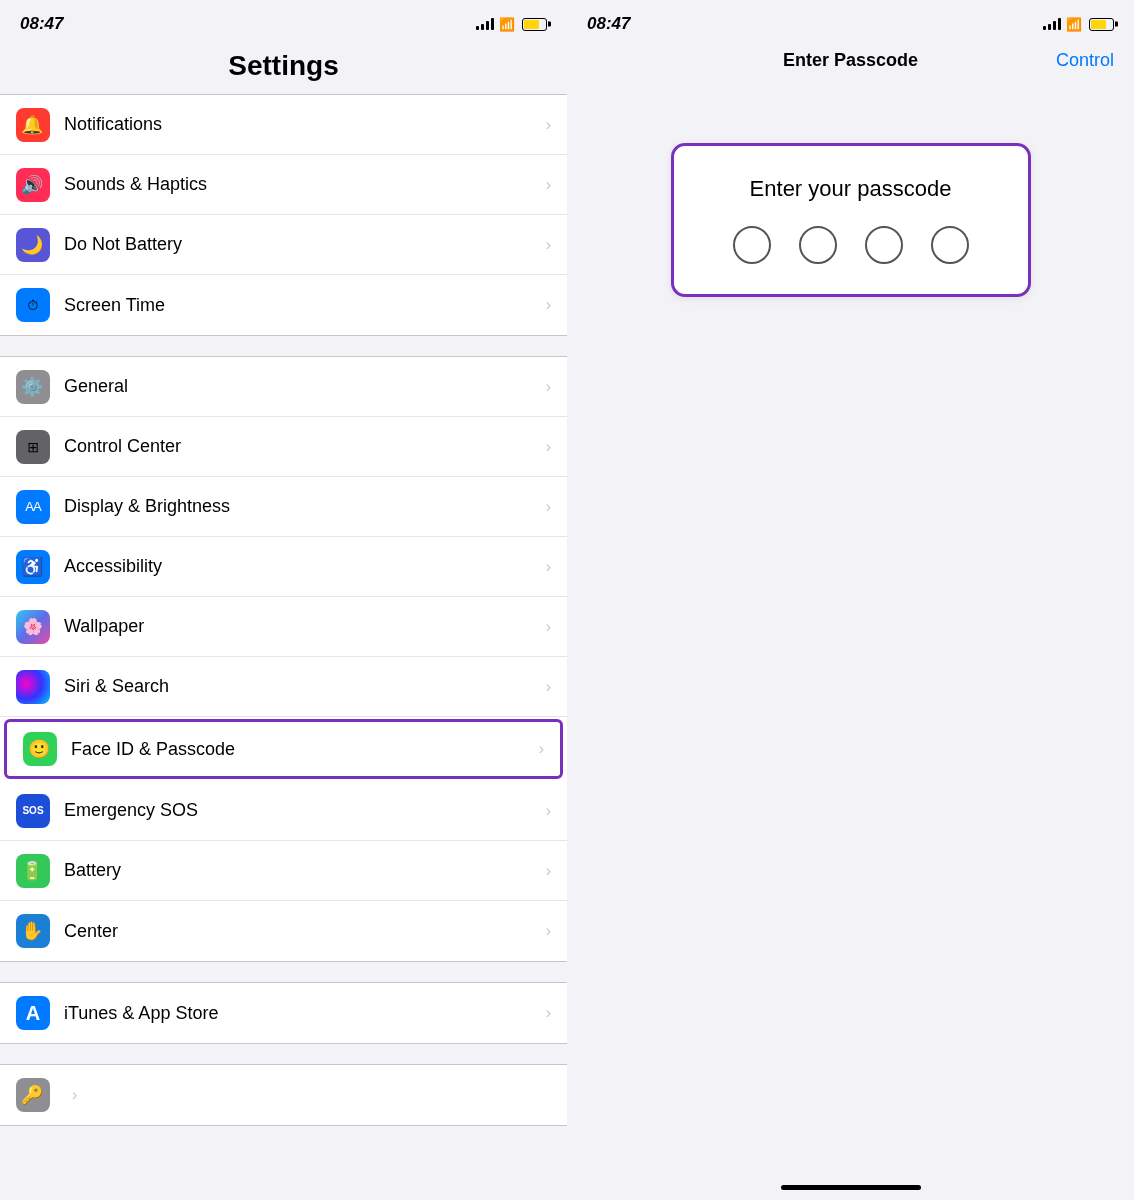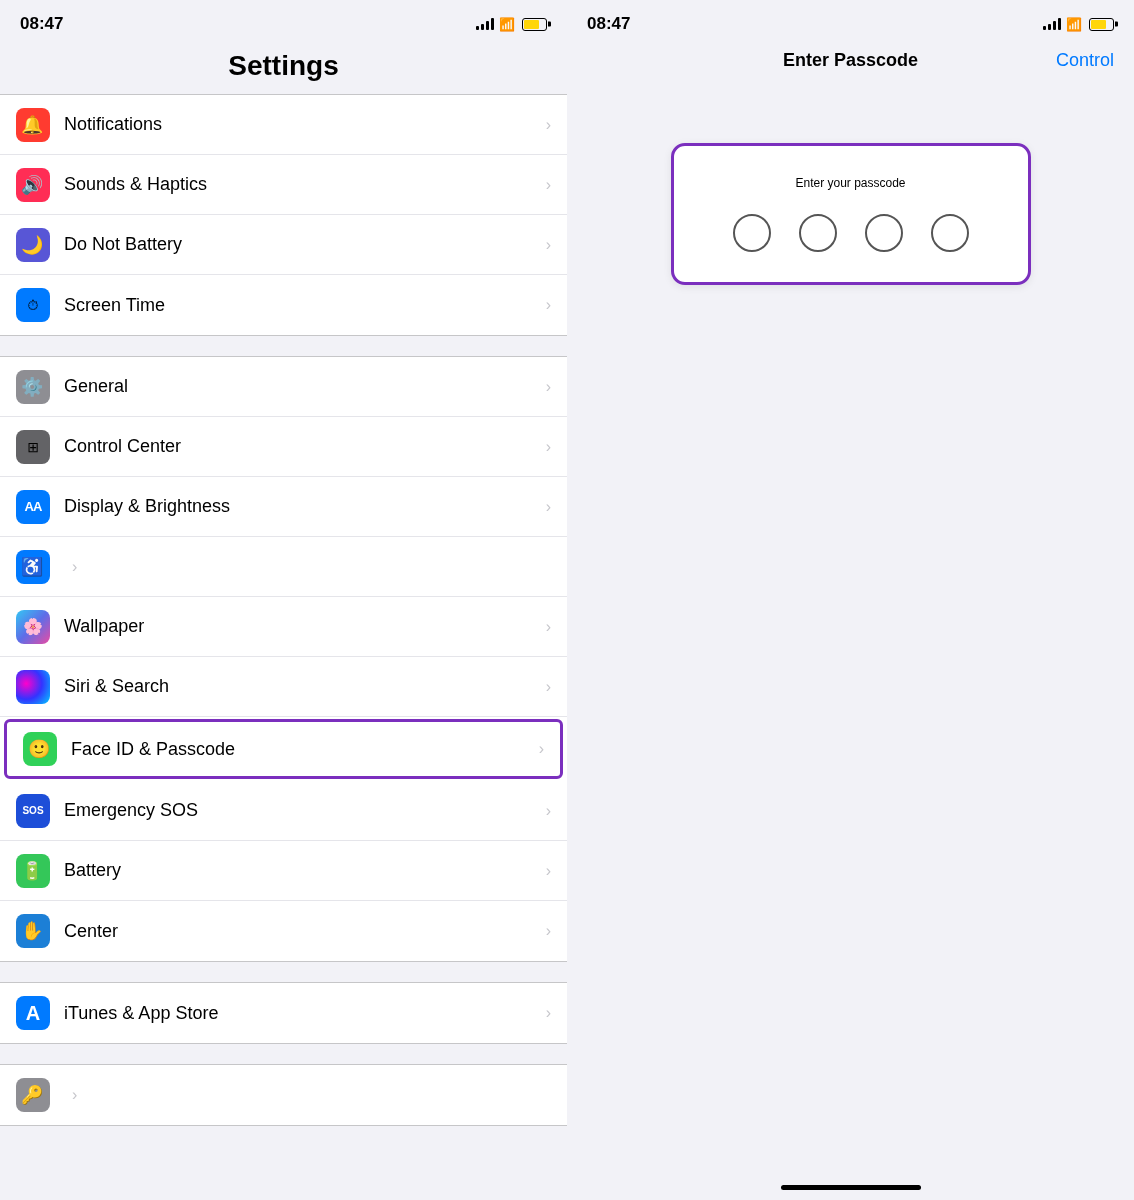"08:47" .status-time { font-style: none -> italic }
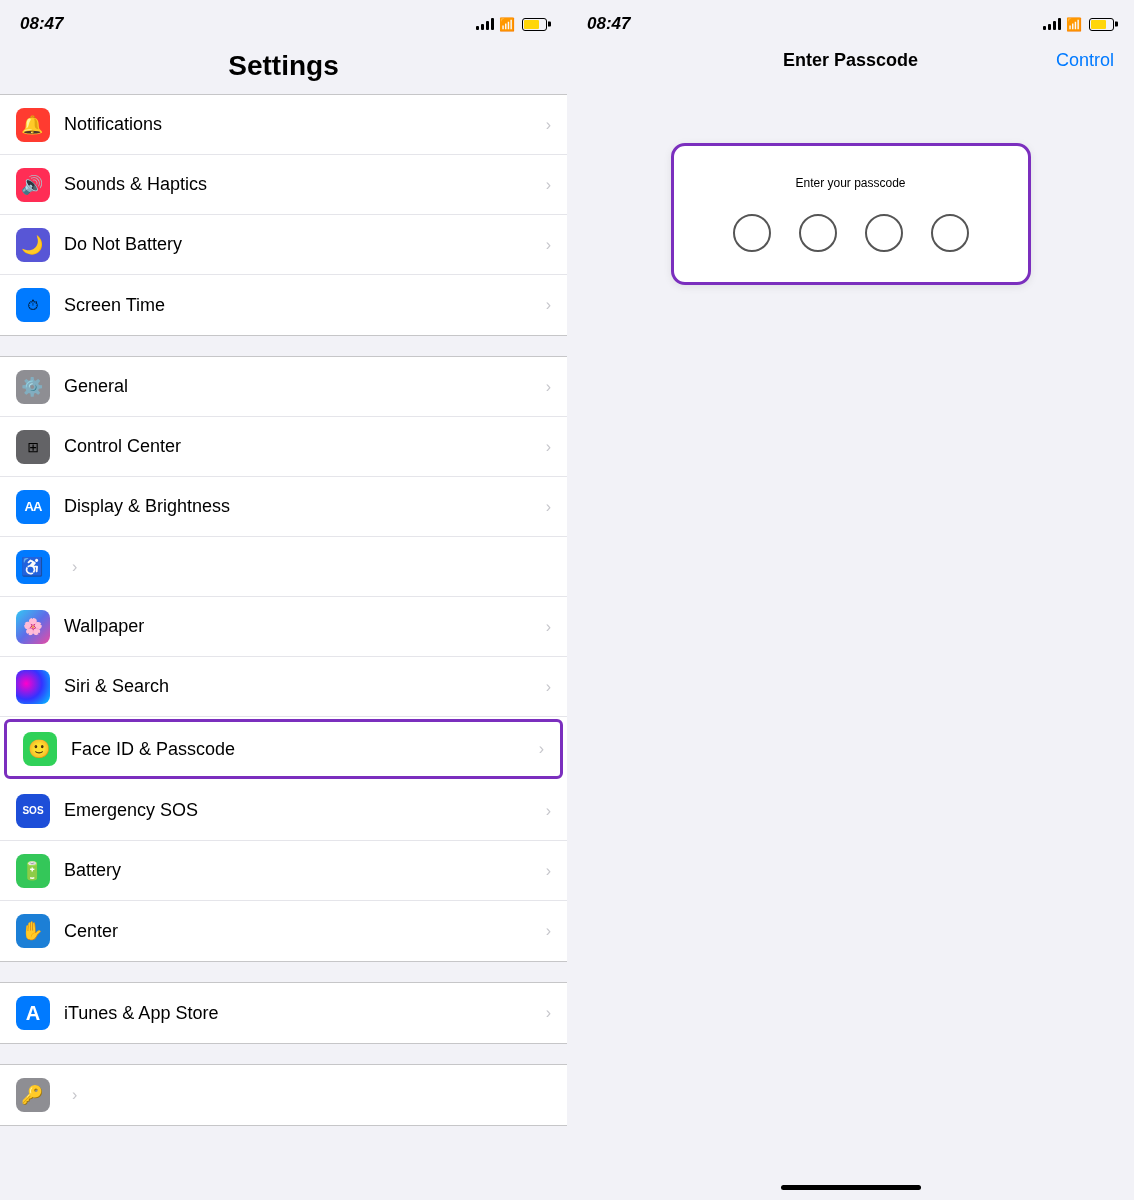"Enter your passcode" .passcode-prompt { font-size: 12px -> 22px }
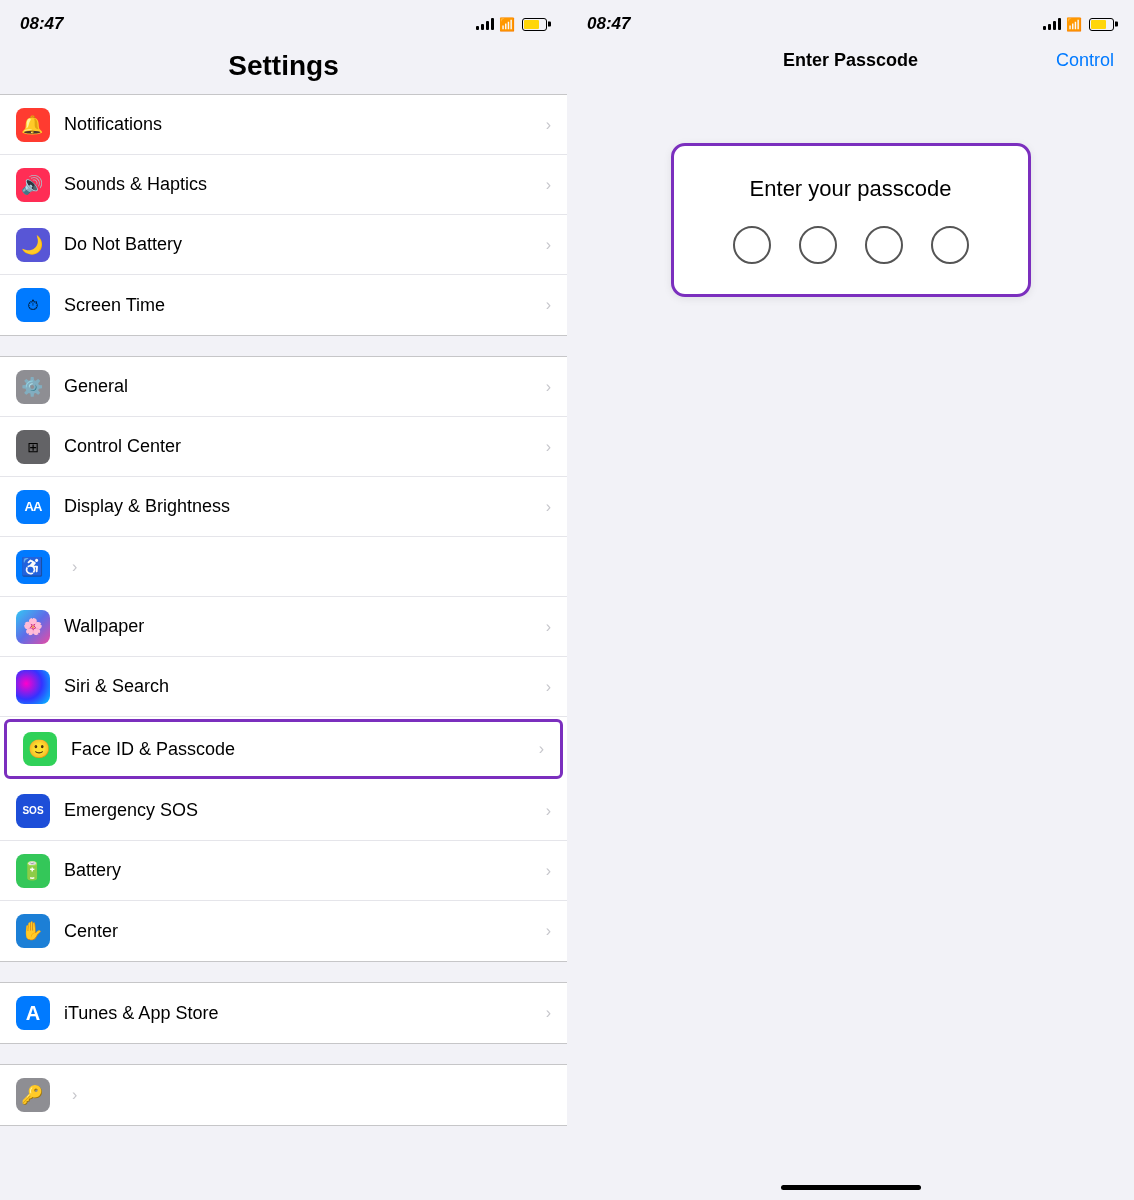"AA" div.row-icon { font-weight: 700 -> 400 }
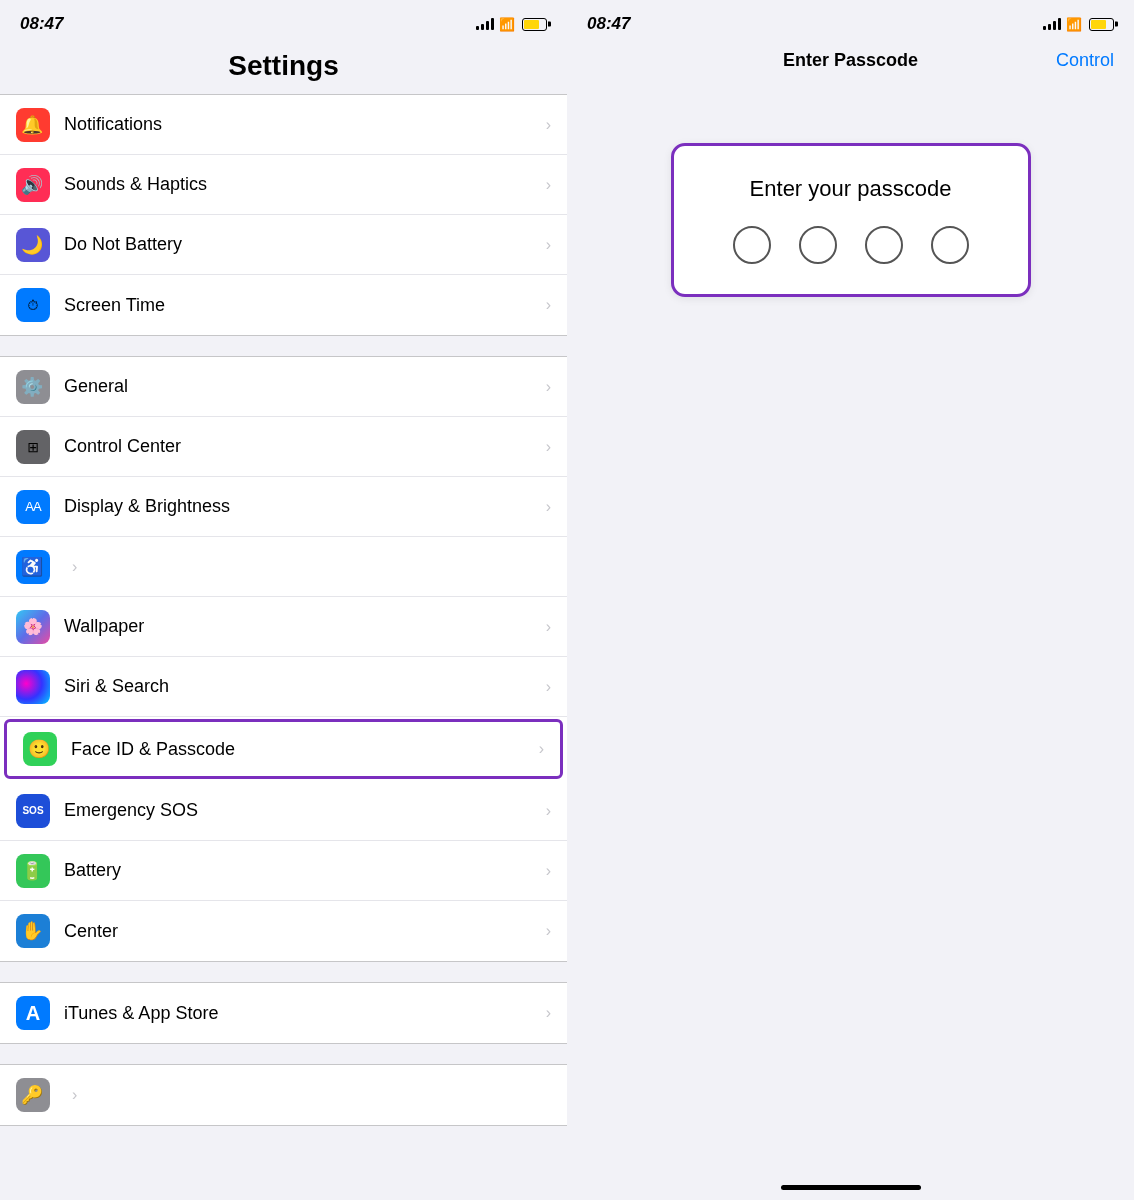"Accessibility" span.row-label { html: none -> <span>Accessibility</span> }
